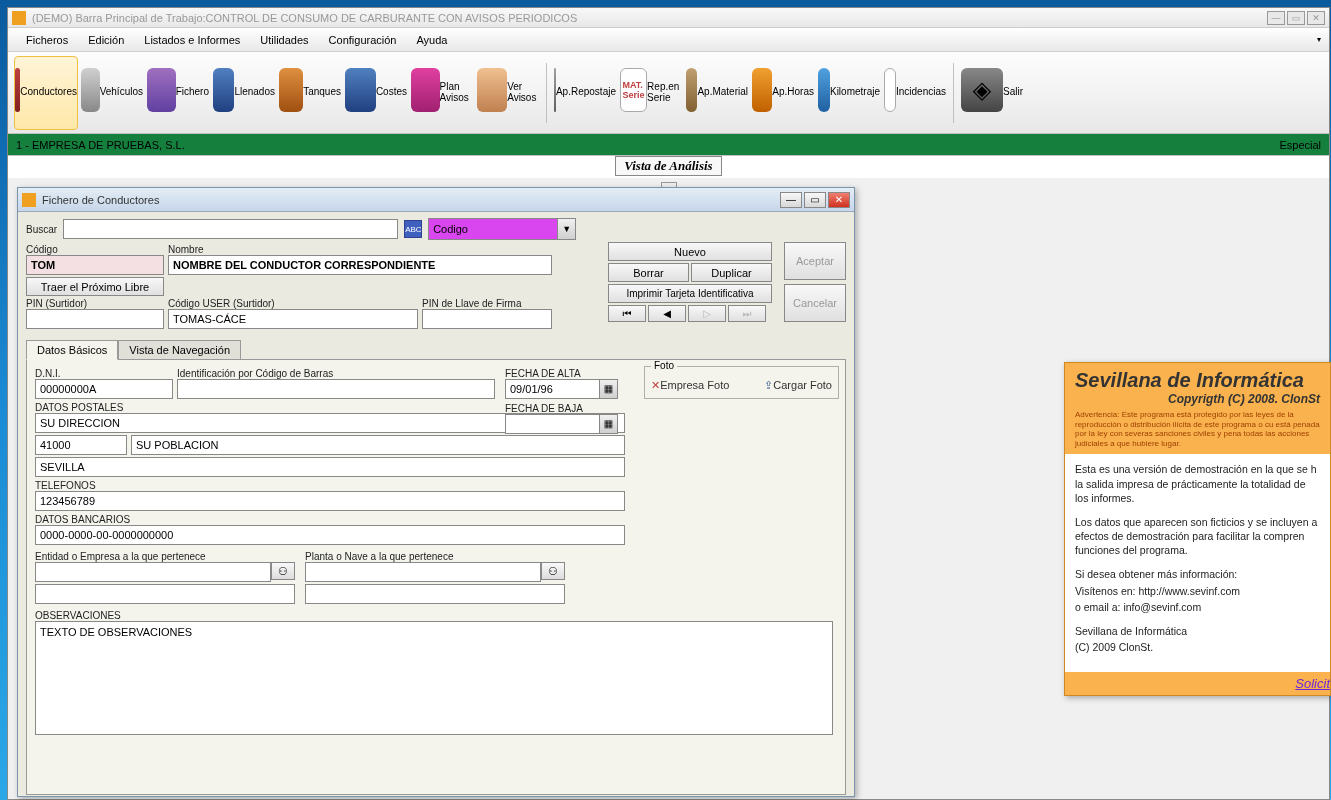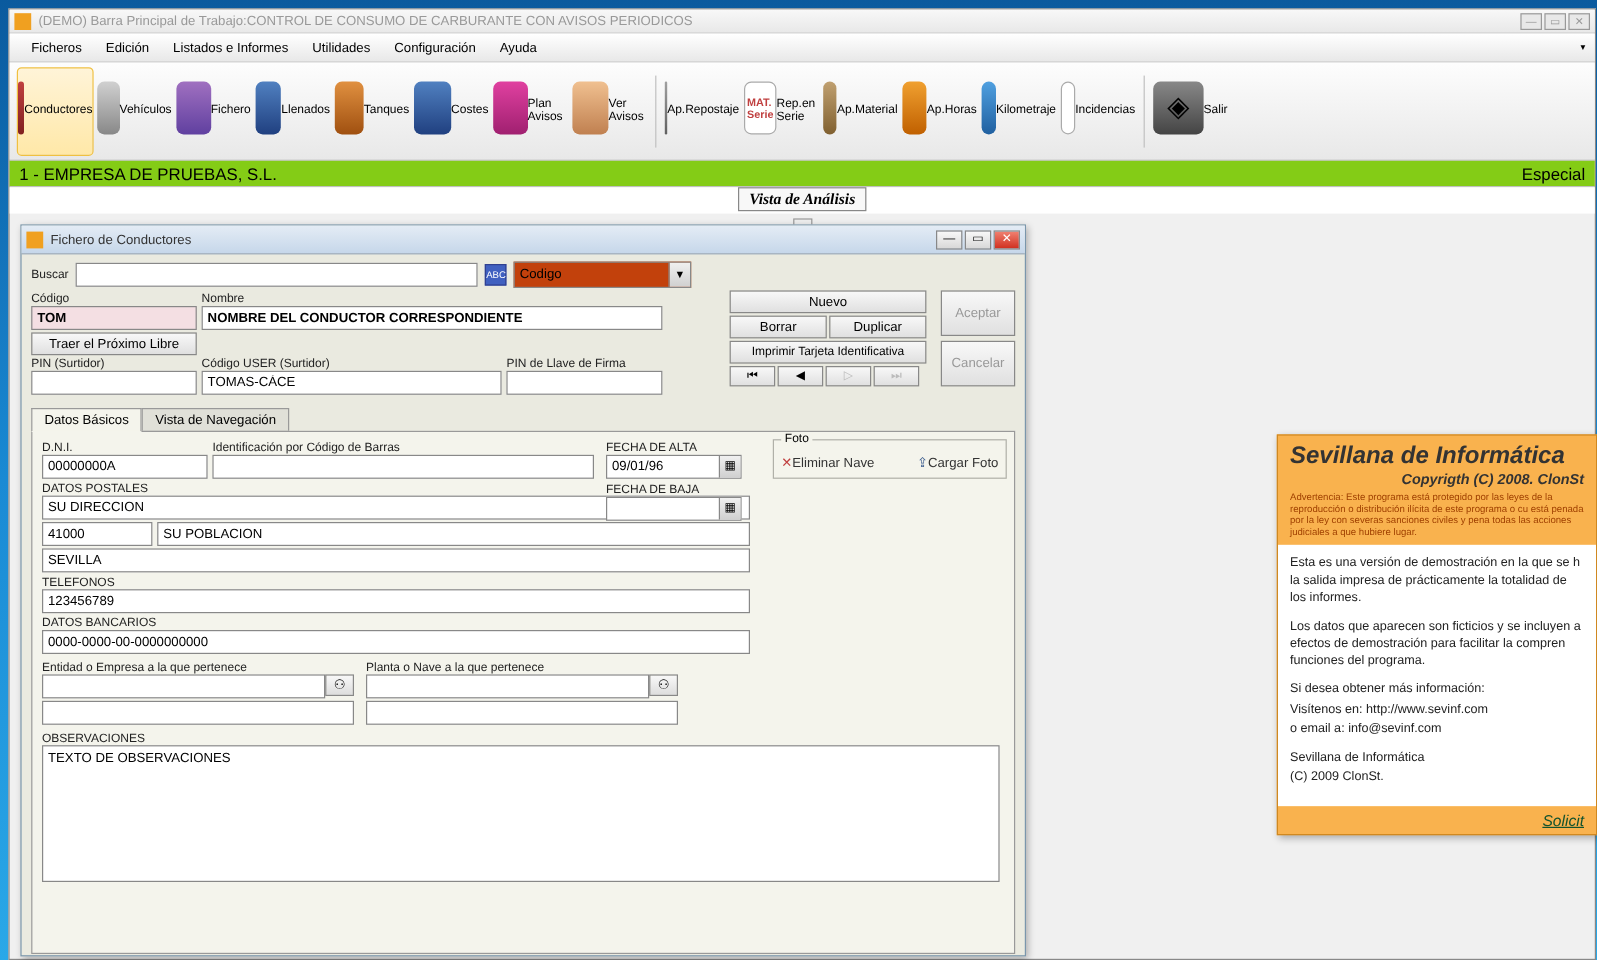"1 - EMPRESA DE PRUEBAS," .company-row { background: #84cc16 -> #15803d; font-size: 14px -> 11px }
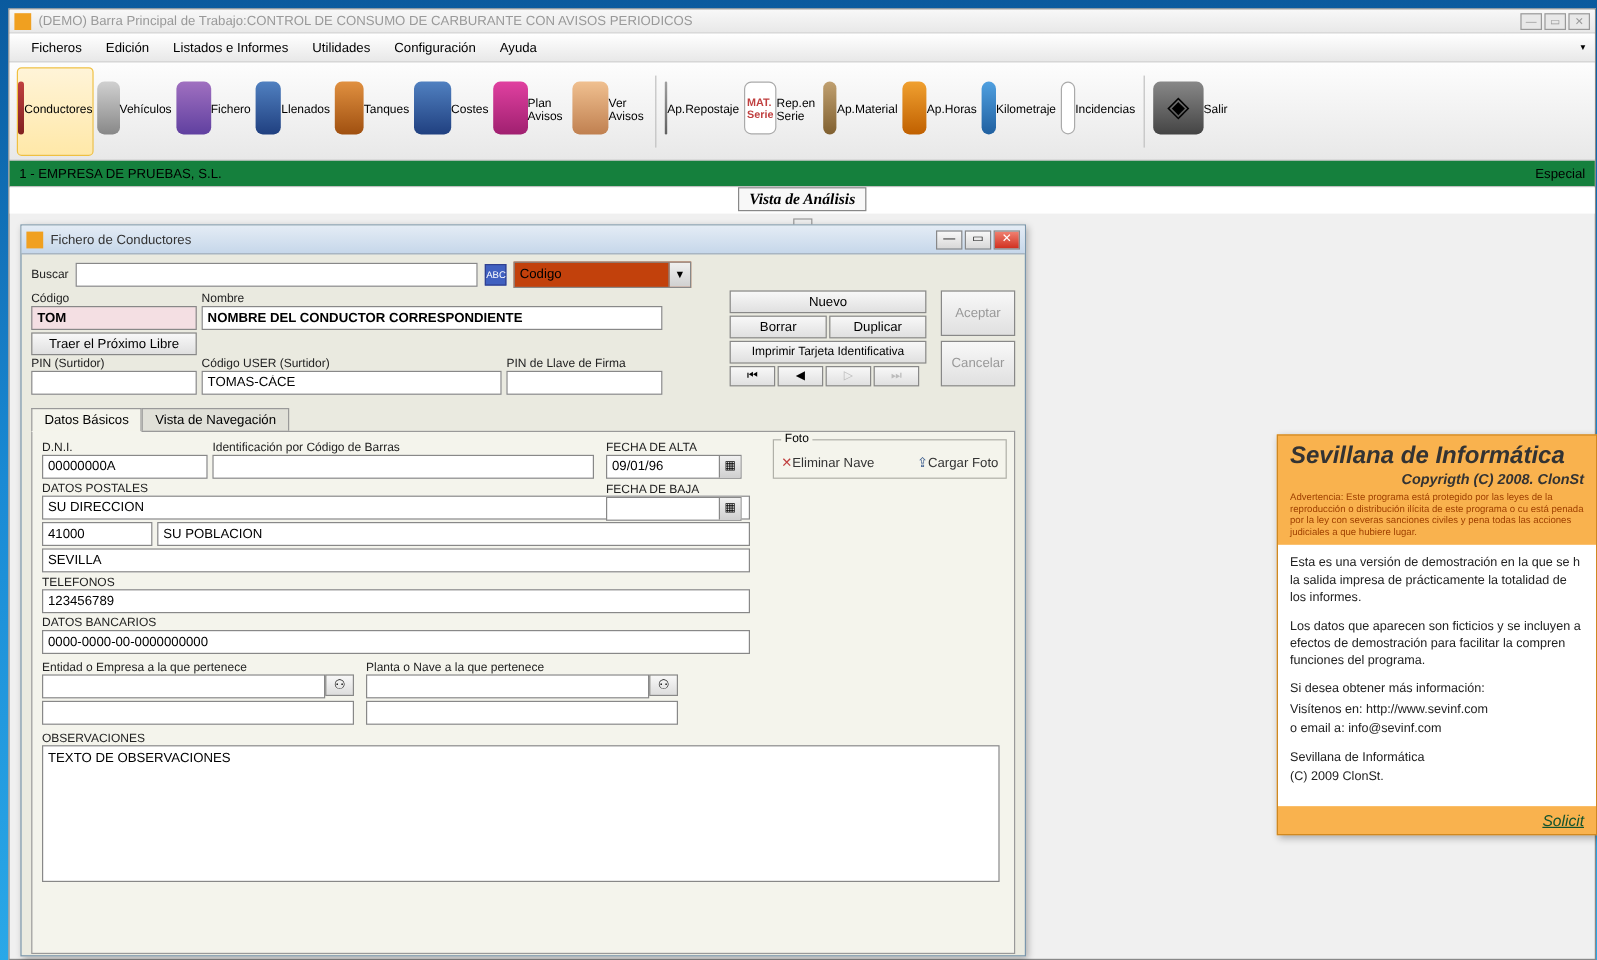"Codigo" .combo { background: #c2410c -> #d946ef }
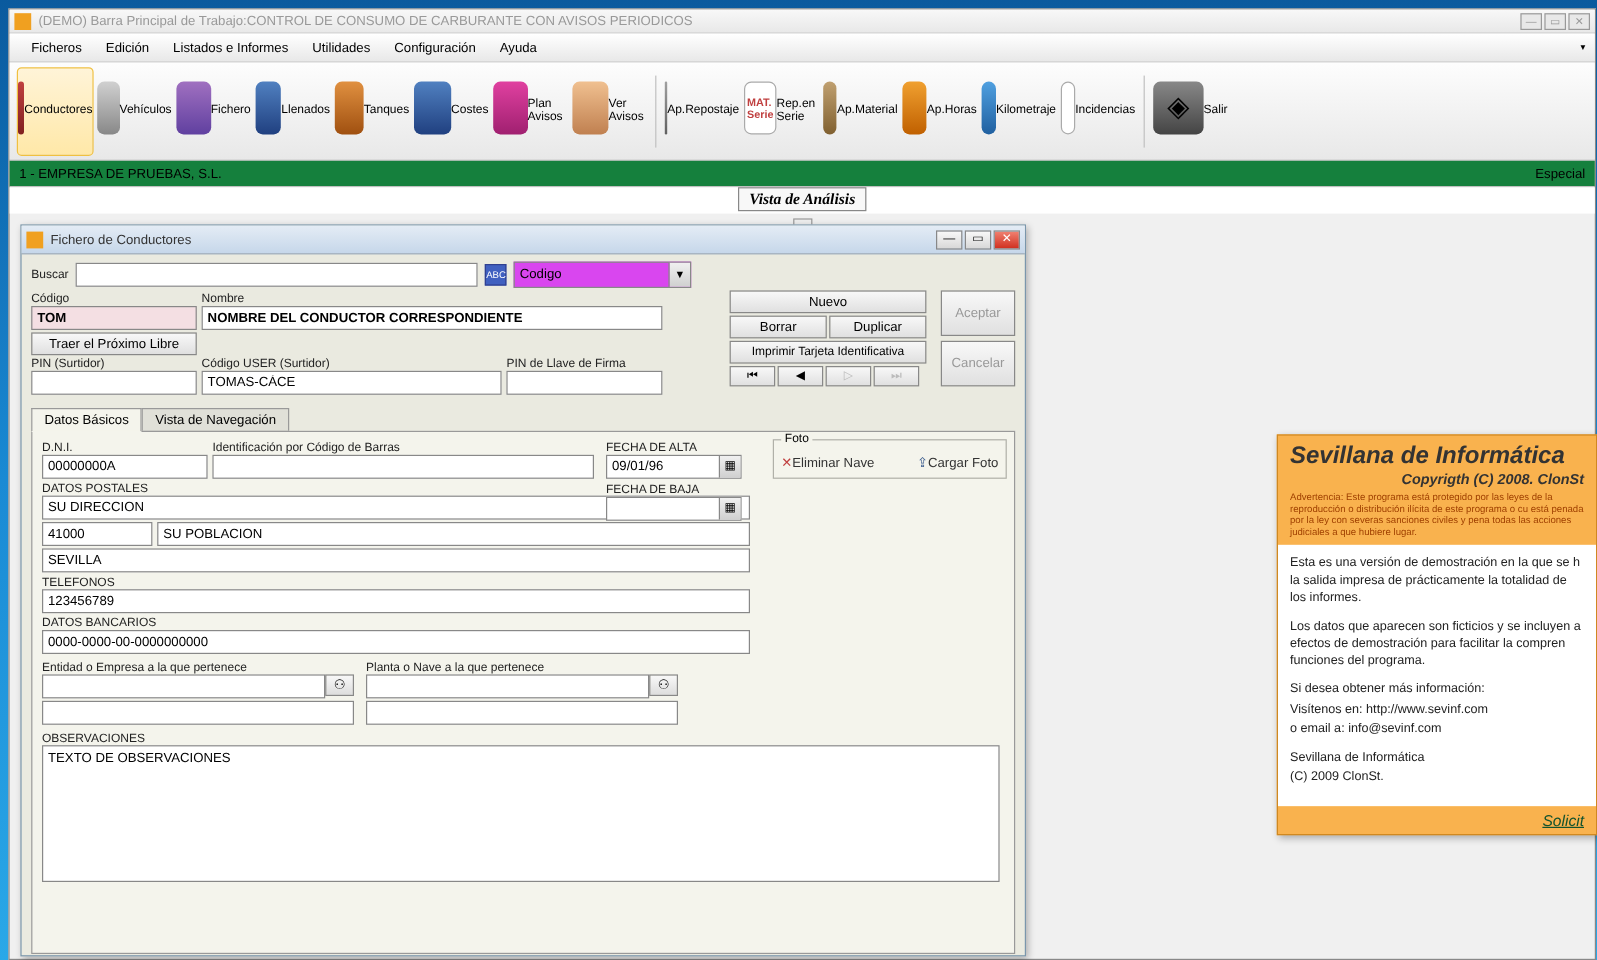"Eliminar Nave" span { text: Eliminar Nave -> Empresa Foto }
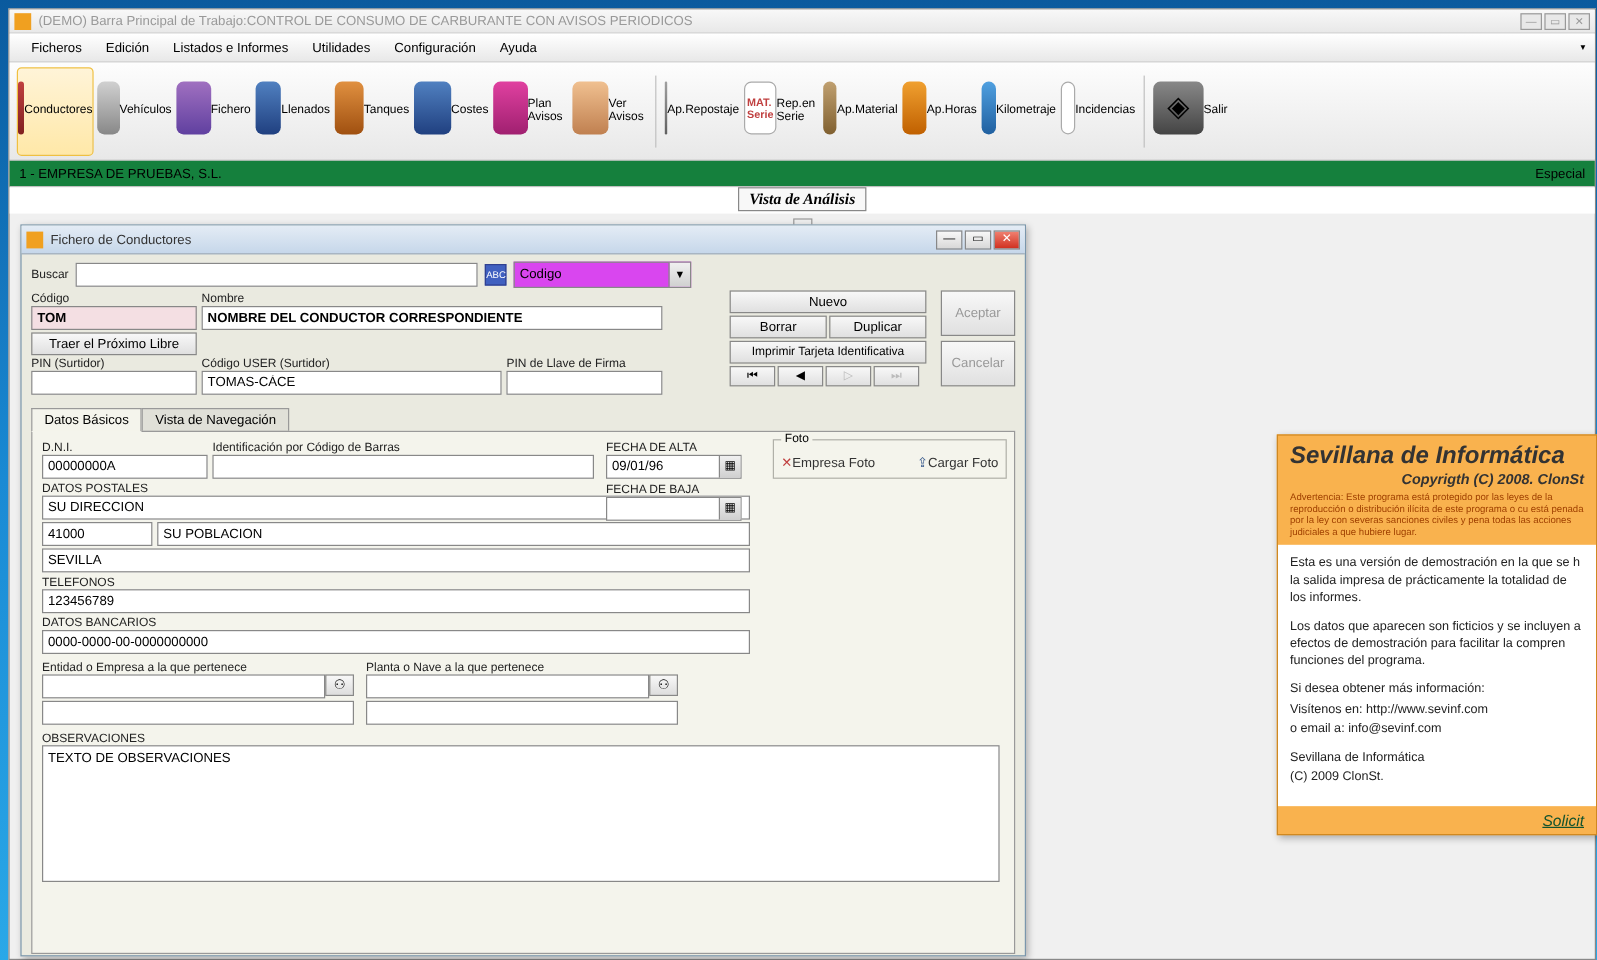"Solicit" .info-footer { color: #14532d -> #6d28d9; padding: 4px 10px -> 4px 0 }
